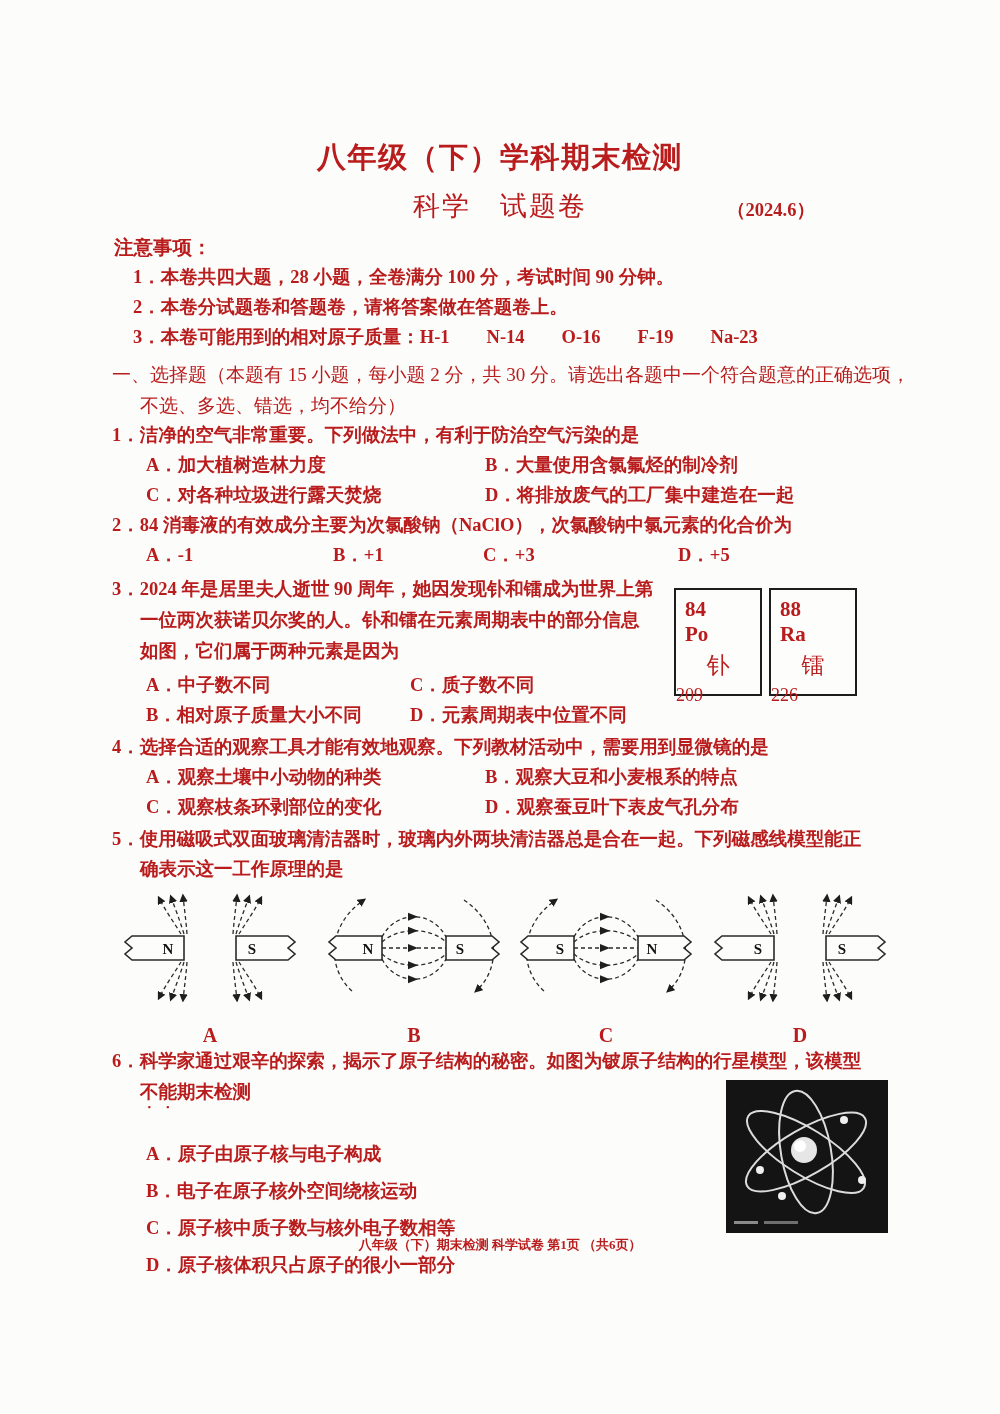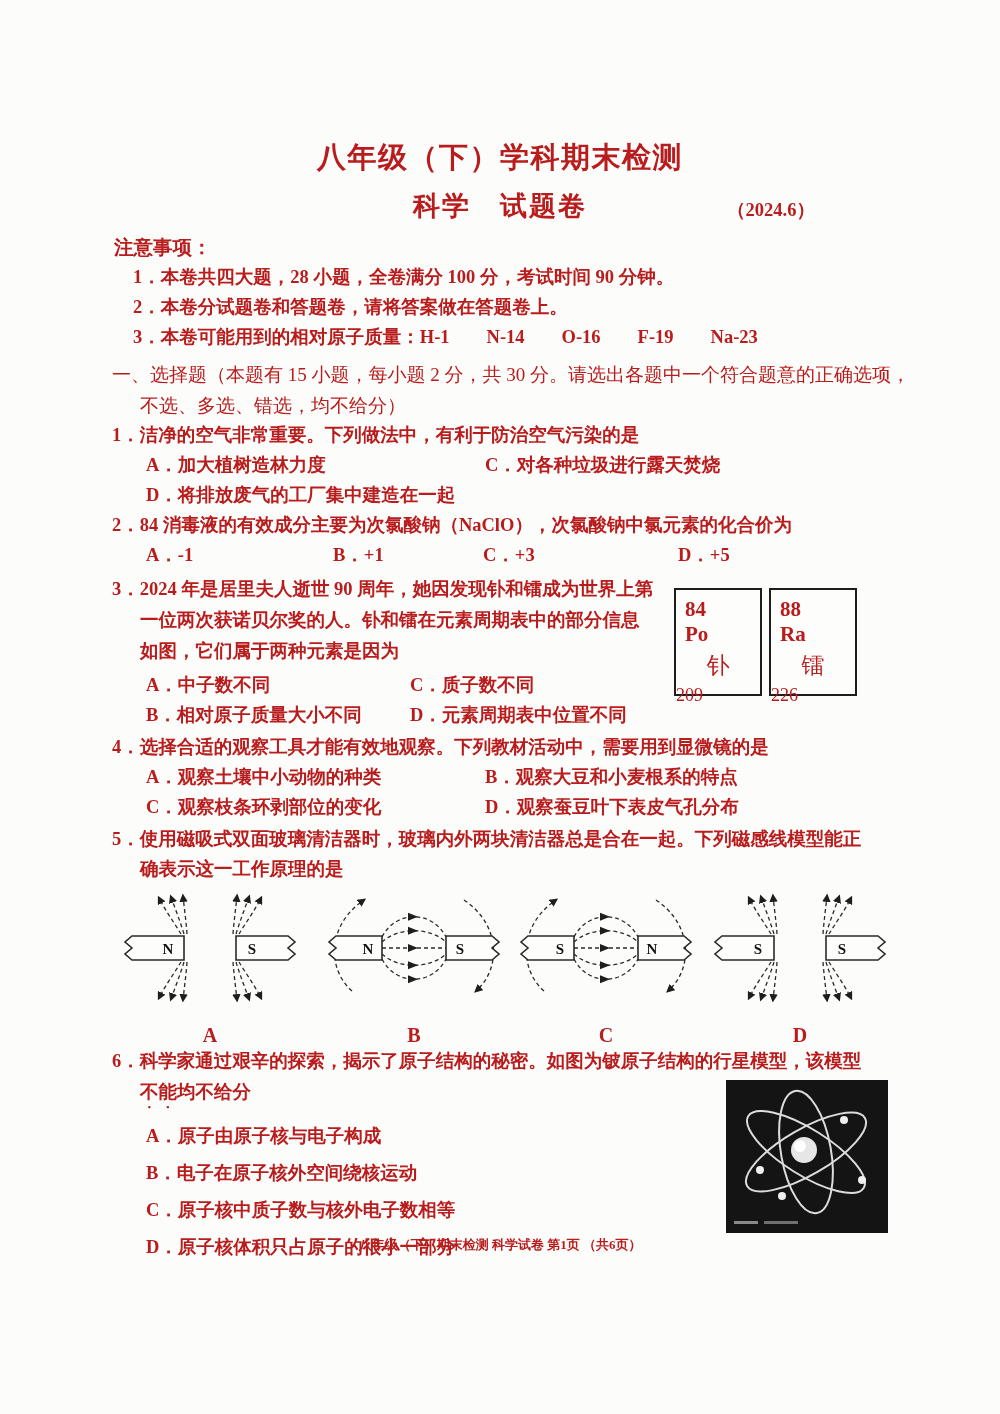"科学 试题卷" .title2 { font-weight: 700 -> 400 }
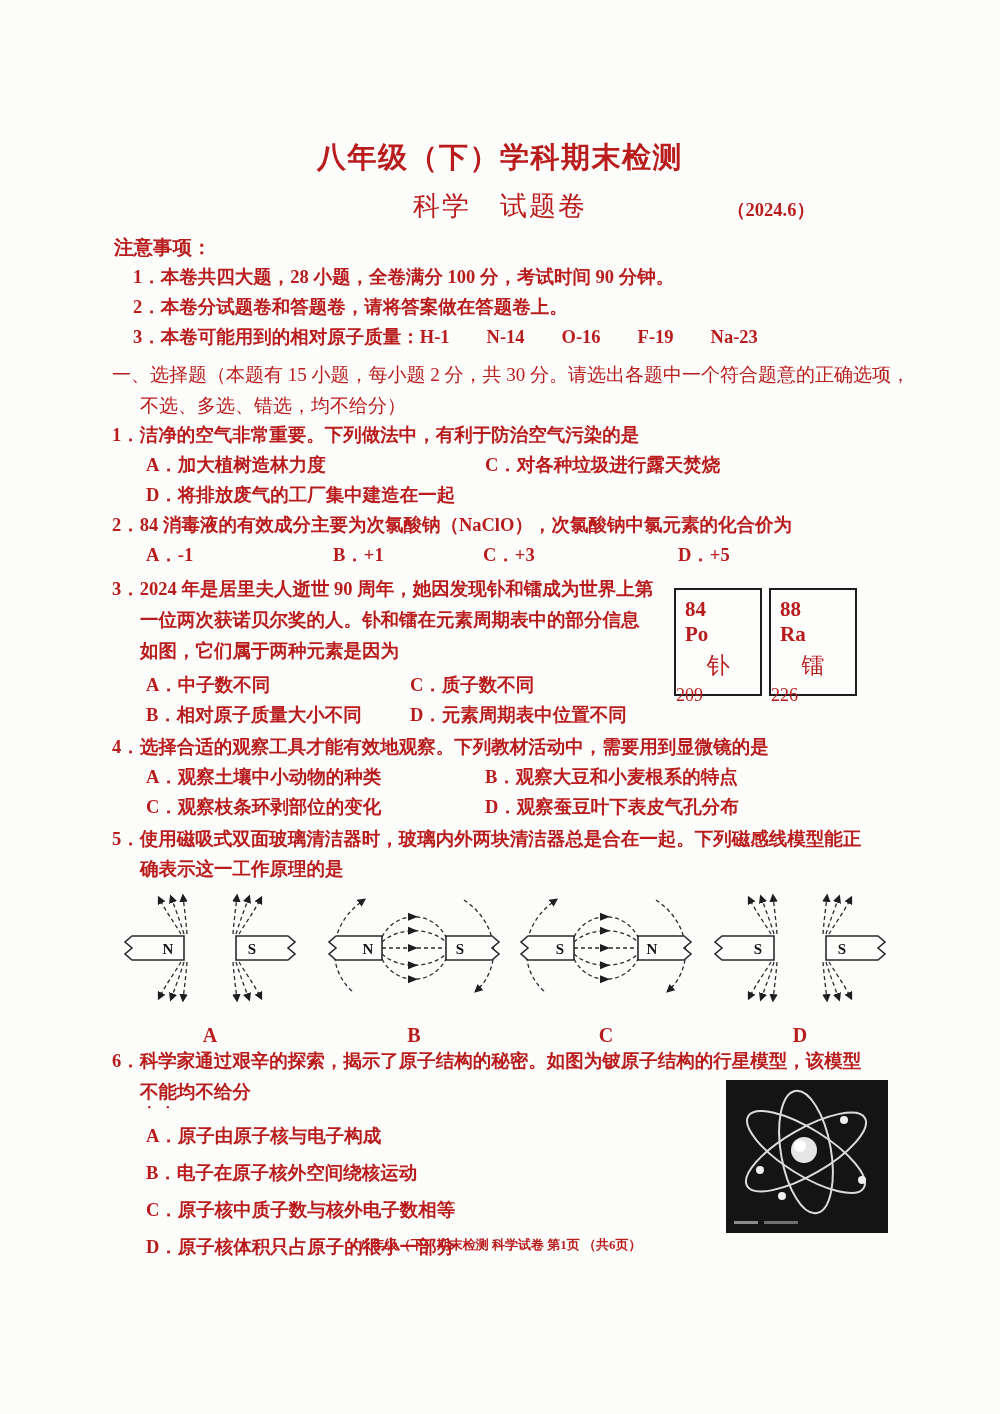"B．大量使用含氯氟烃的制冷剂" span.nowrap { html: none -> <span>B．大量使用含氯氟烃的制冷剂</span> }
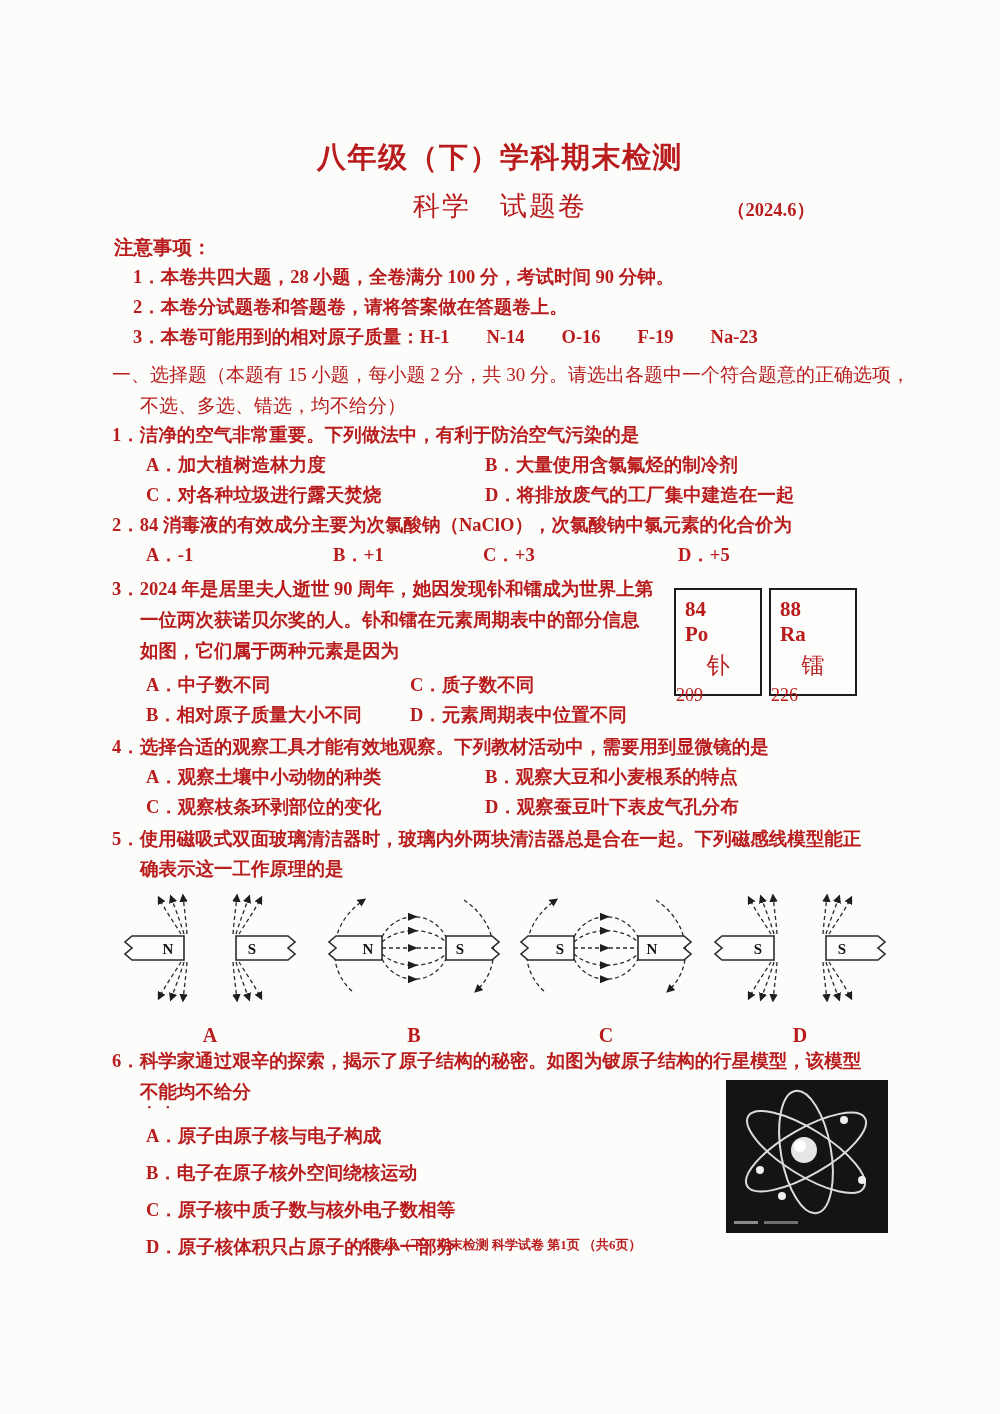"均不给分" span { text: 均不给分 -> 期末检测 }
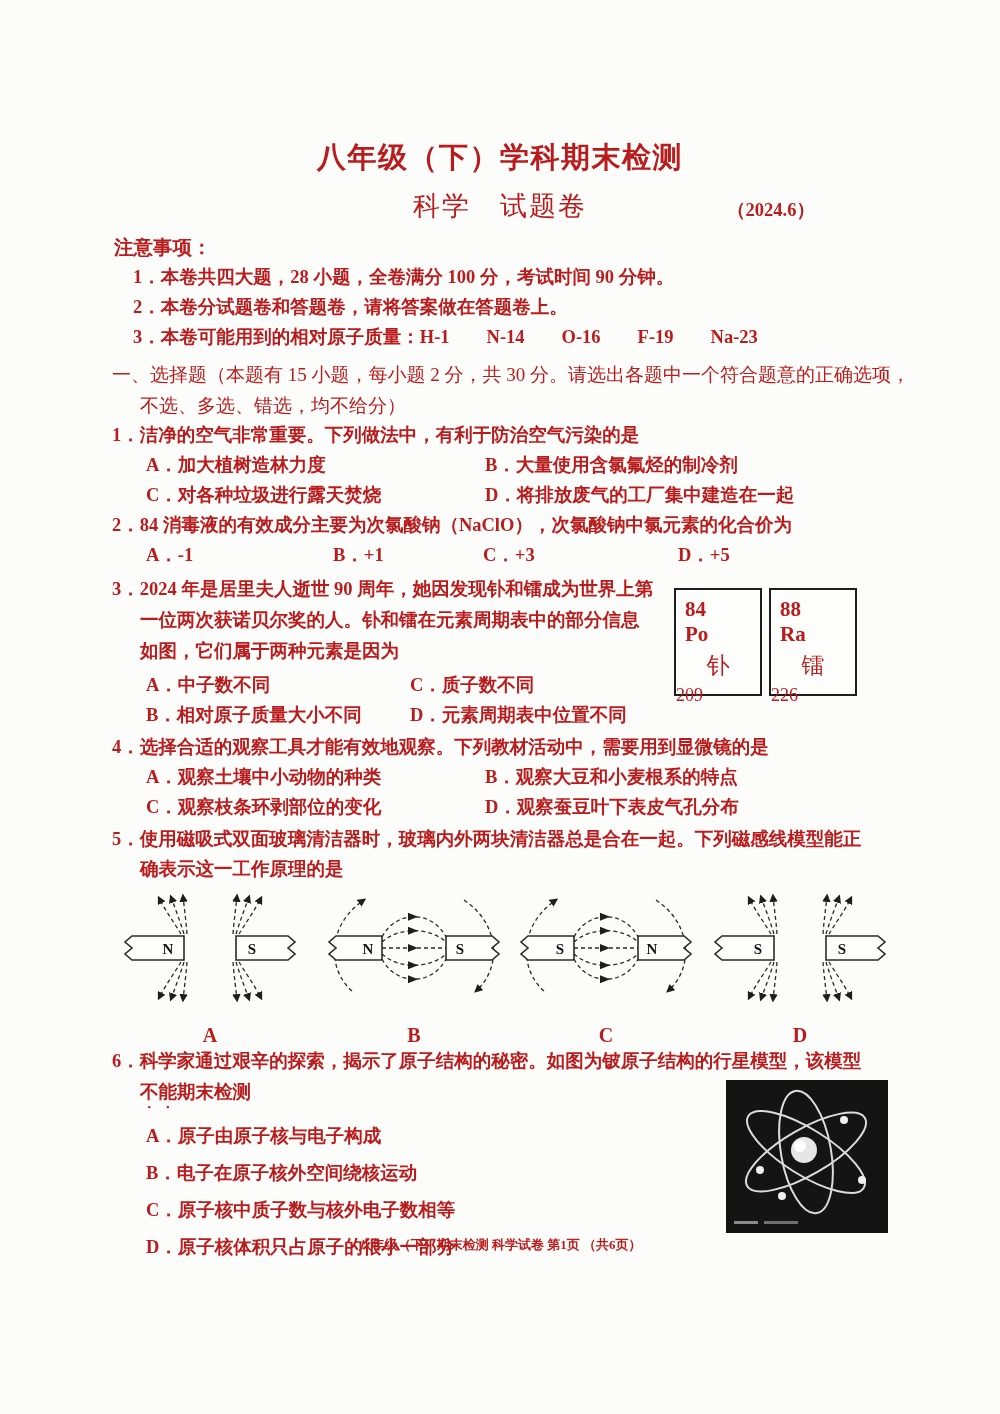"A．原子由原子核与电子构成" .opts1 { margin-top: 6px -> 24px }
